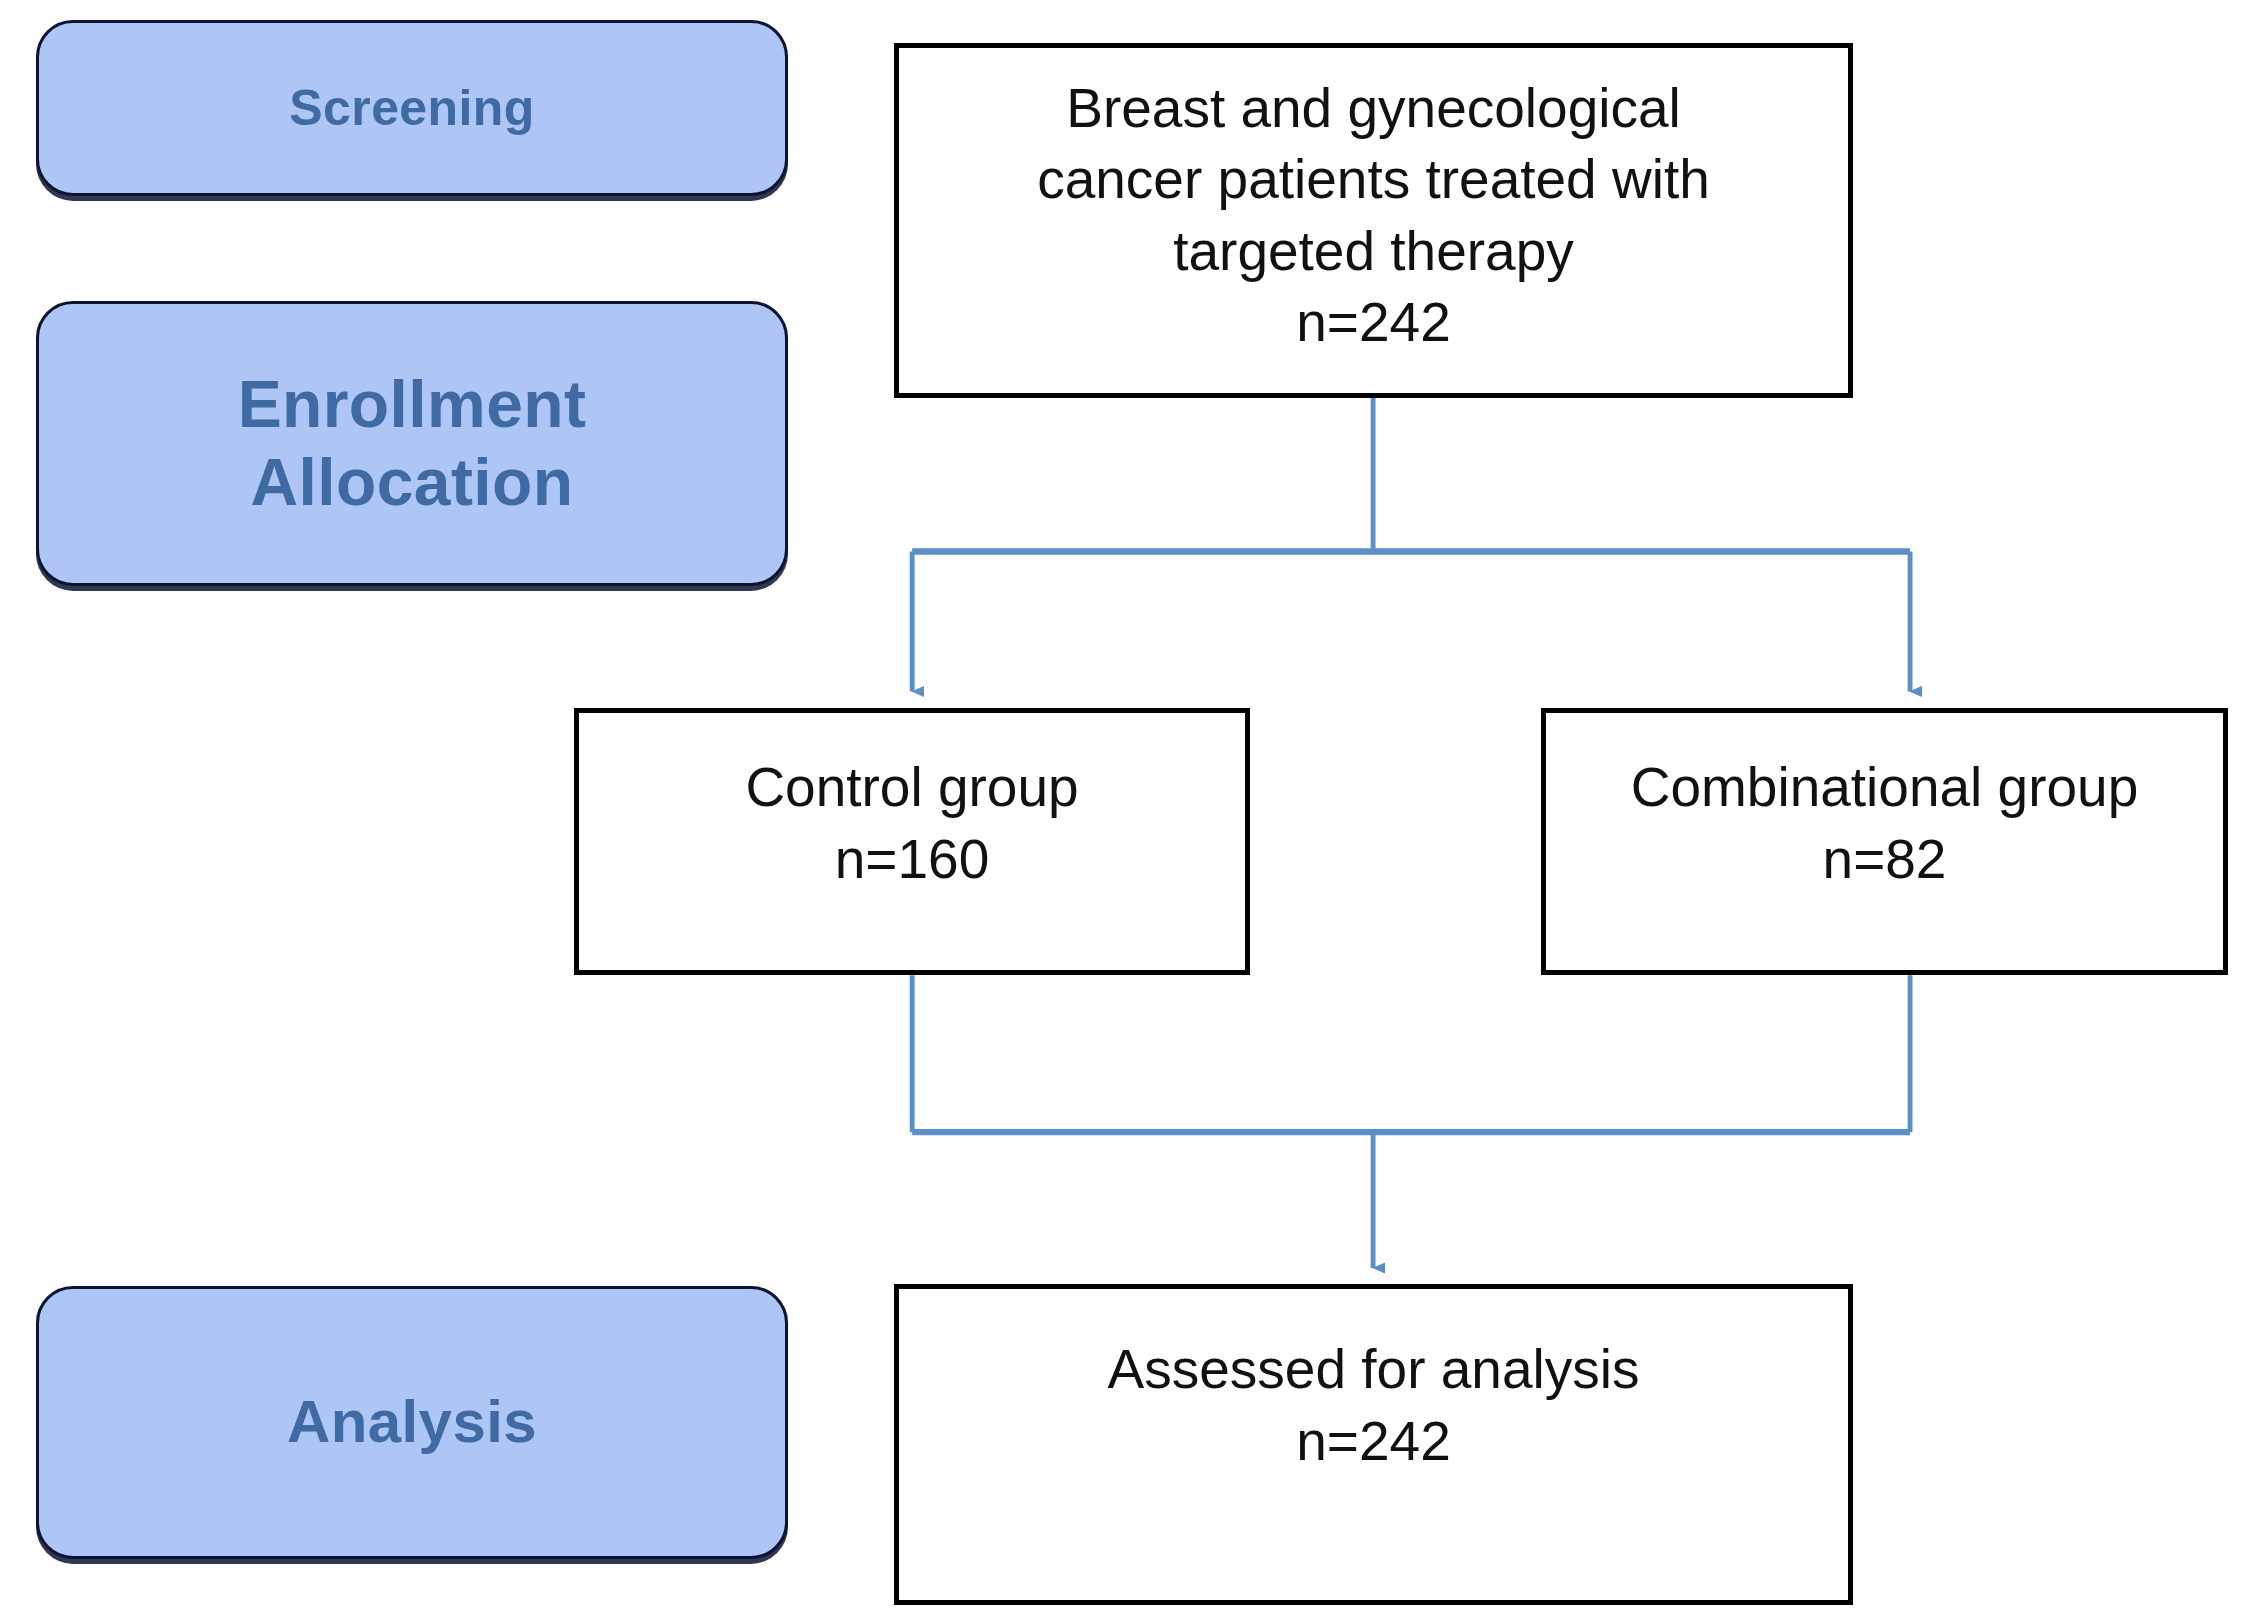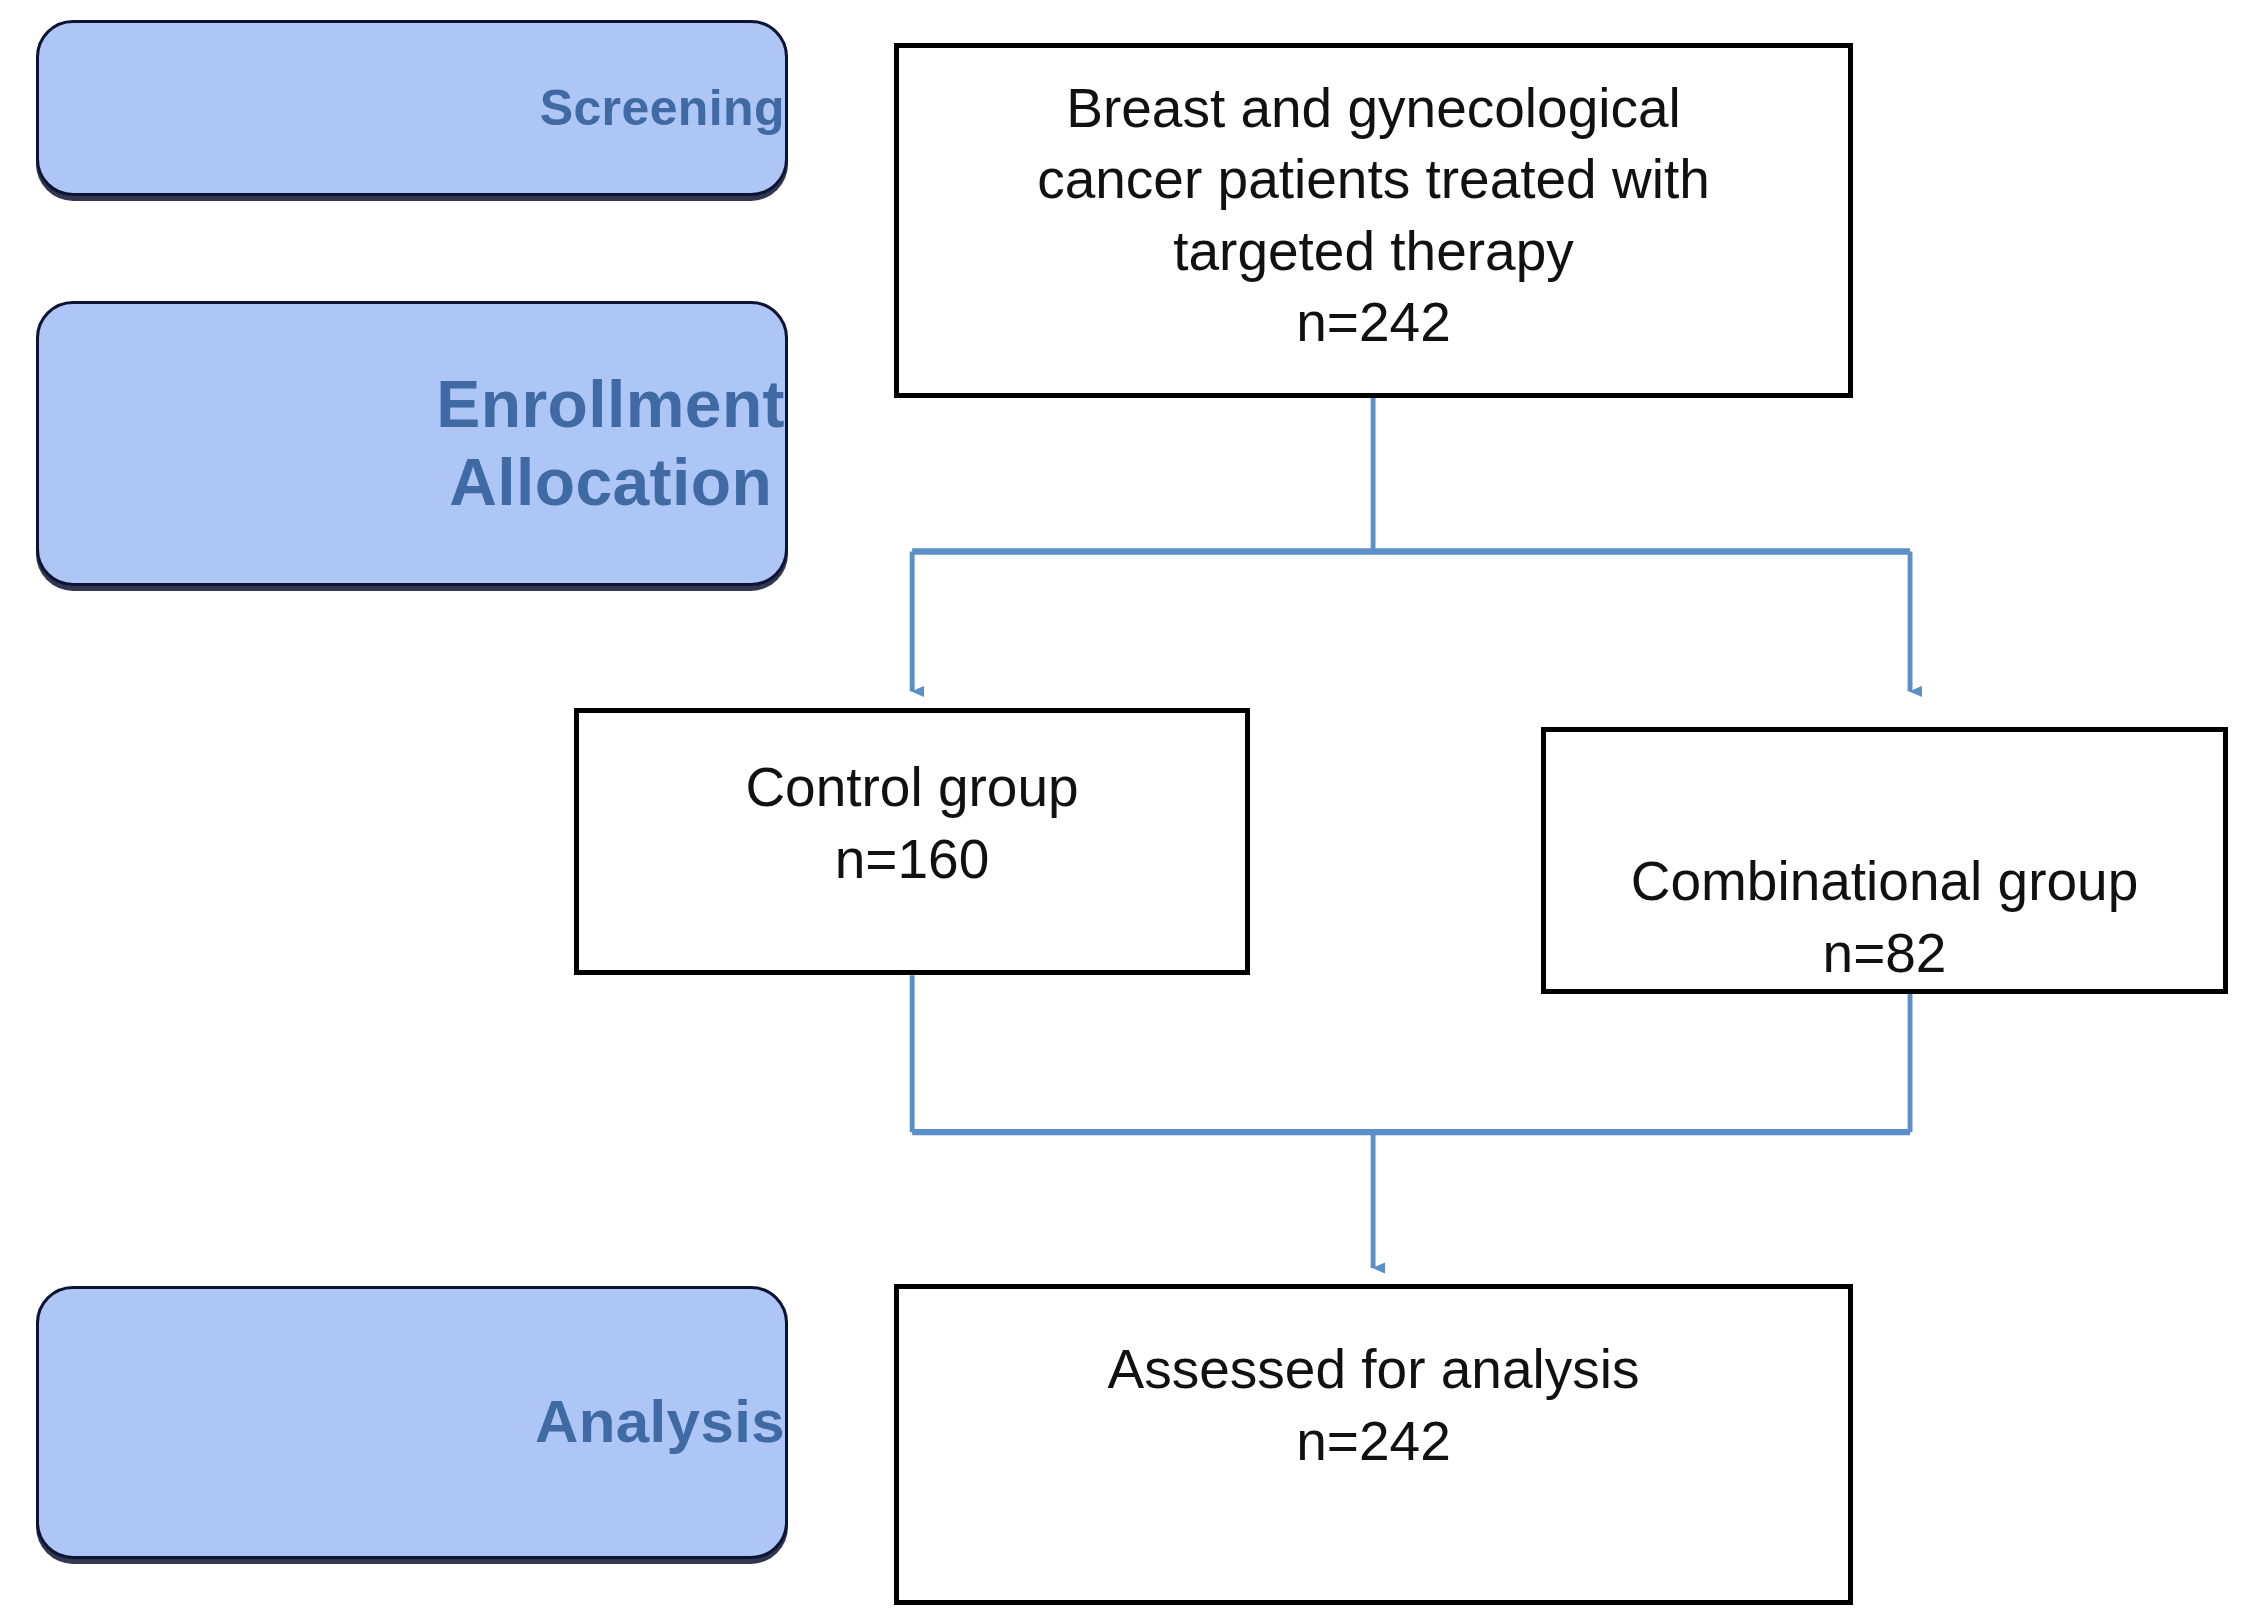"Screening" .stage-box { justify-content: flex-end -> center }
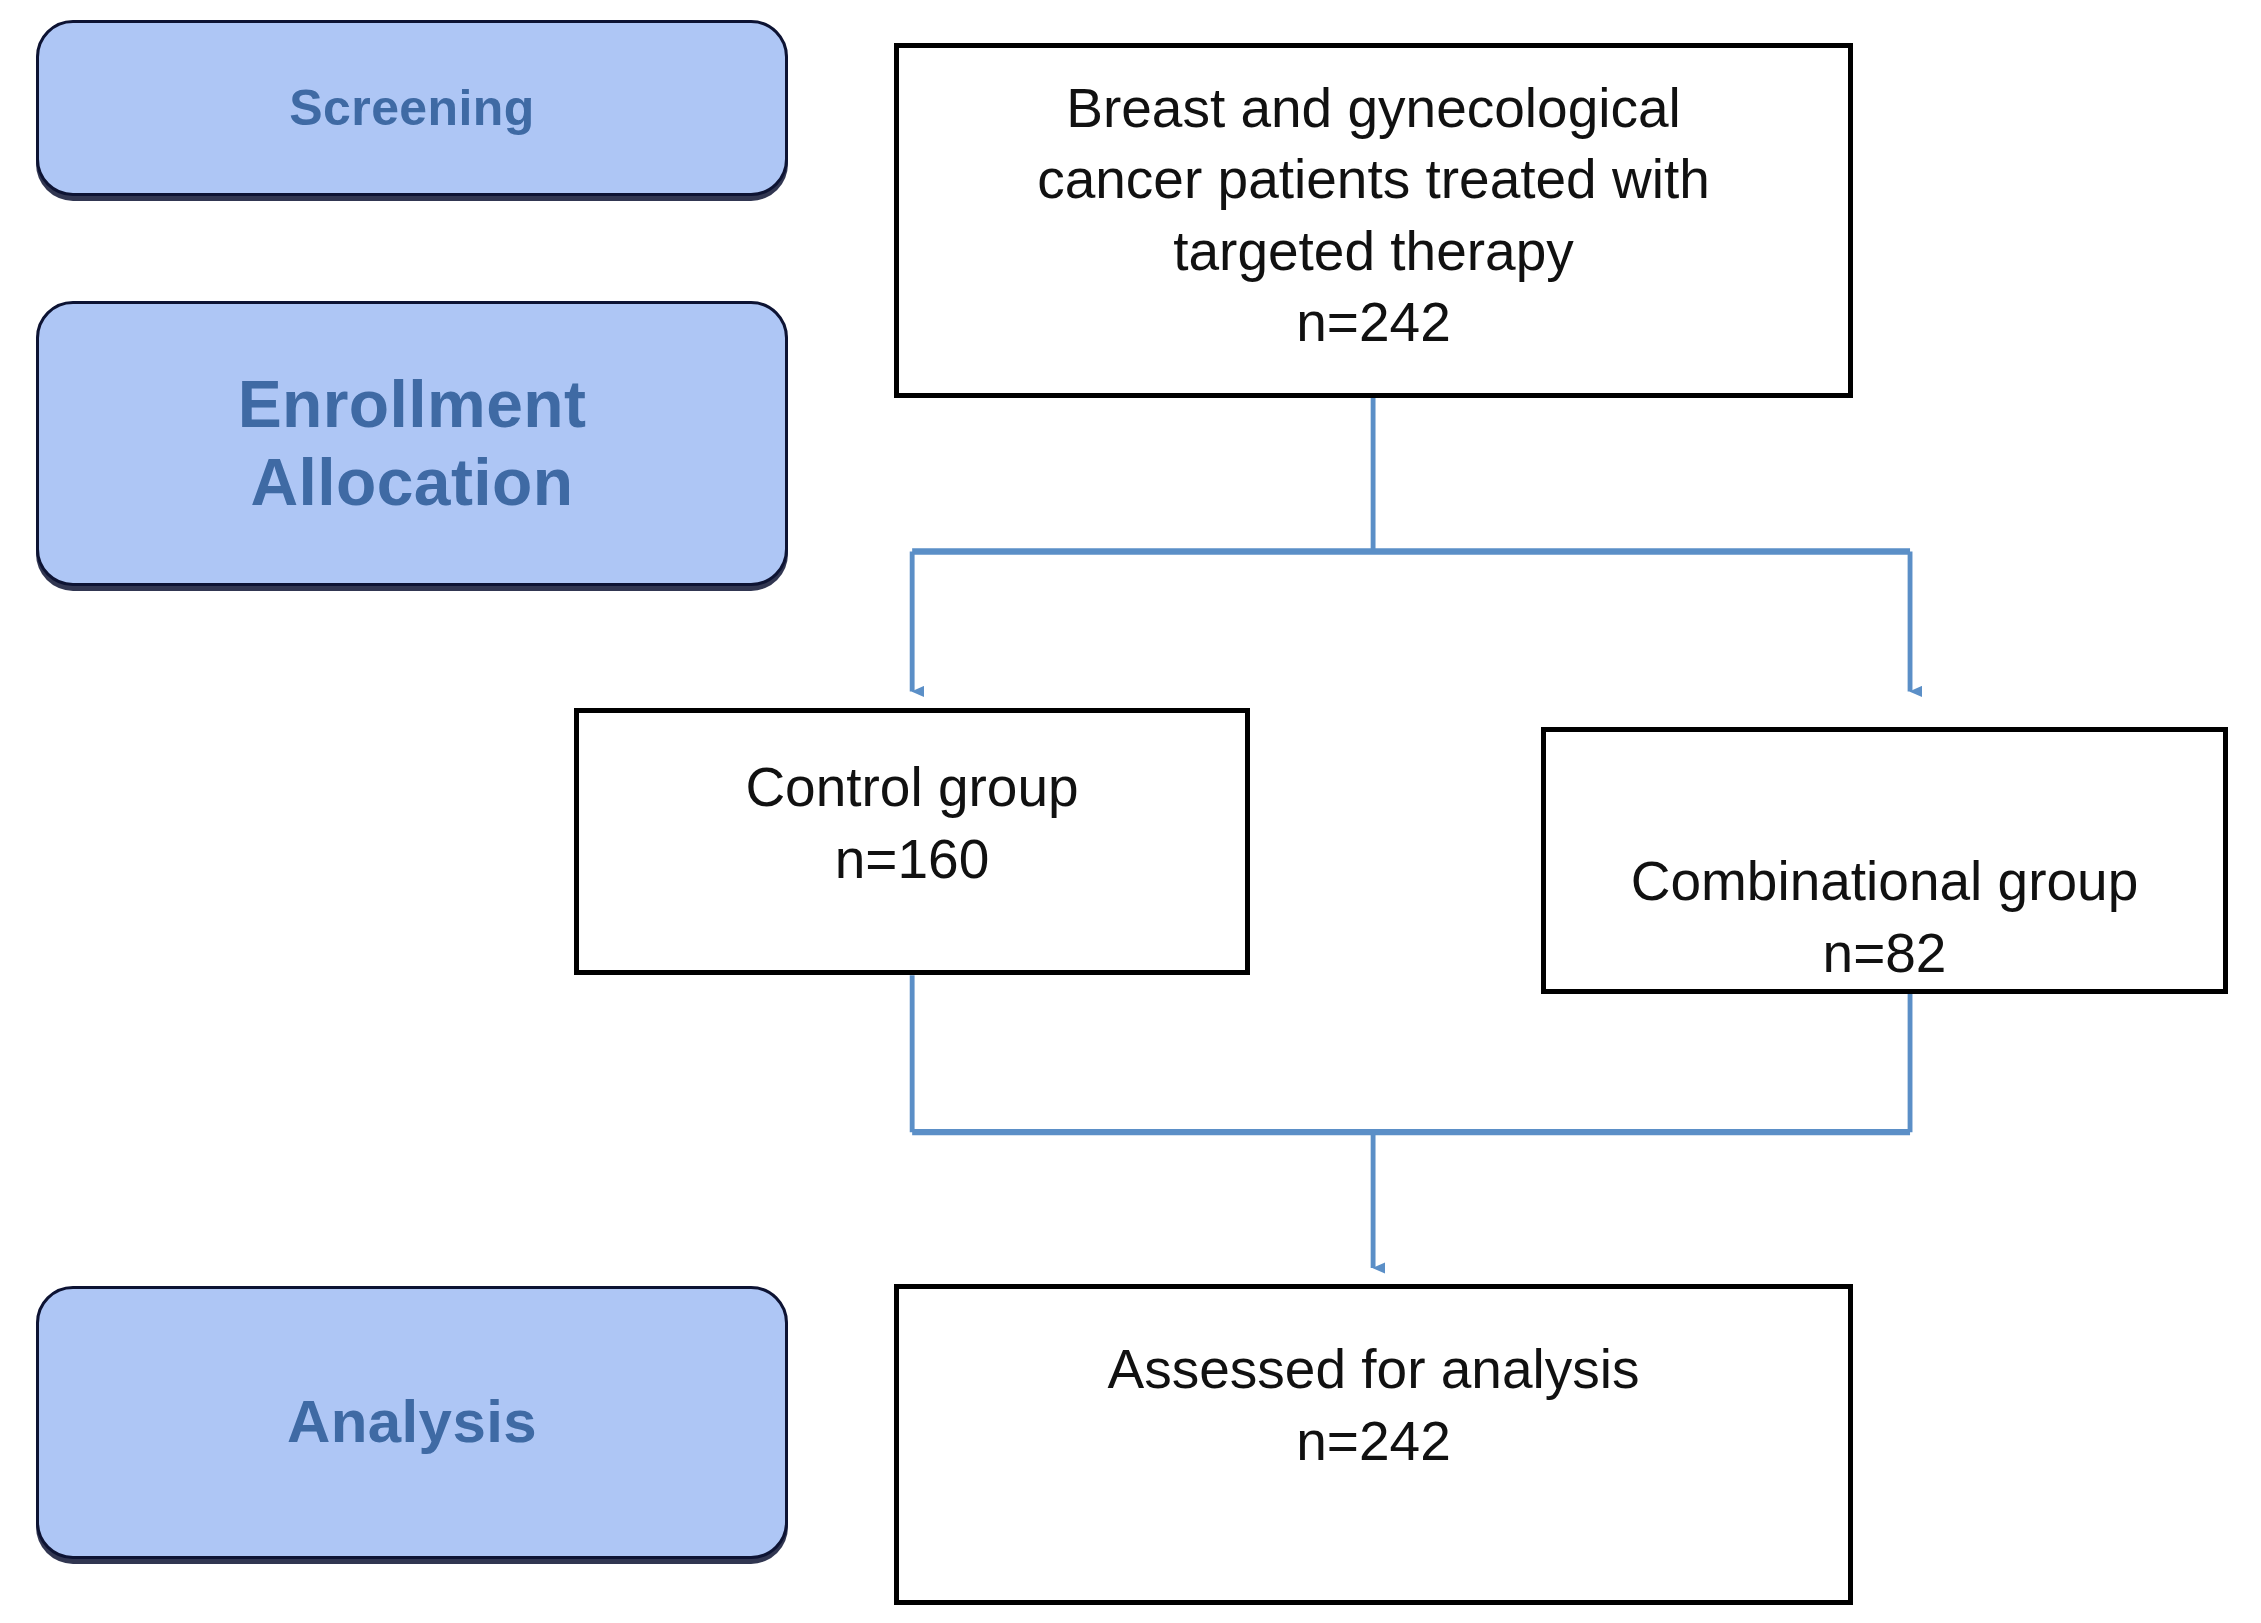"Combinational group" #node-combination { align-items: flex-end -> flex-start; margin-top: 19px -> none }
